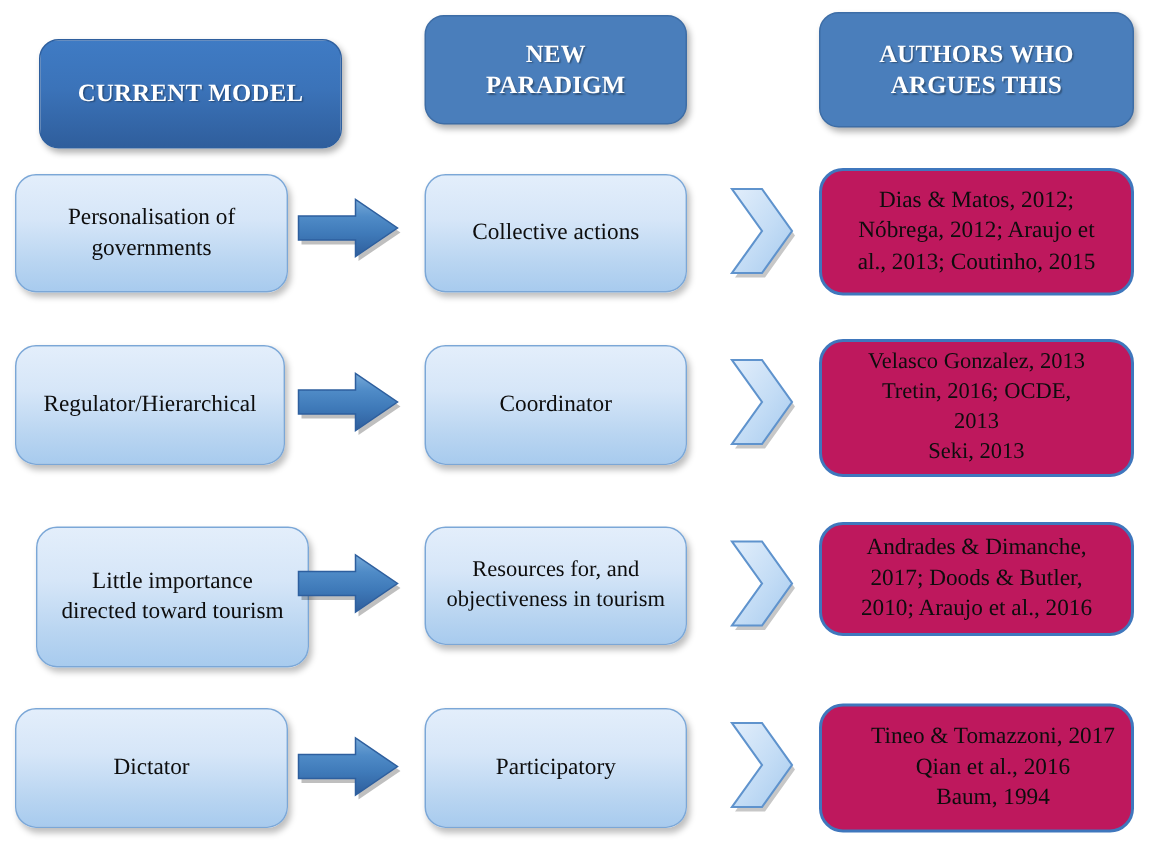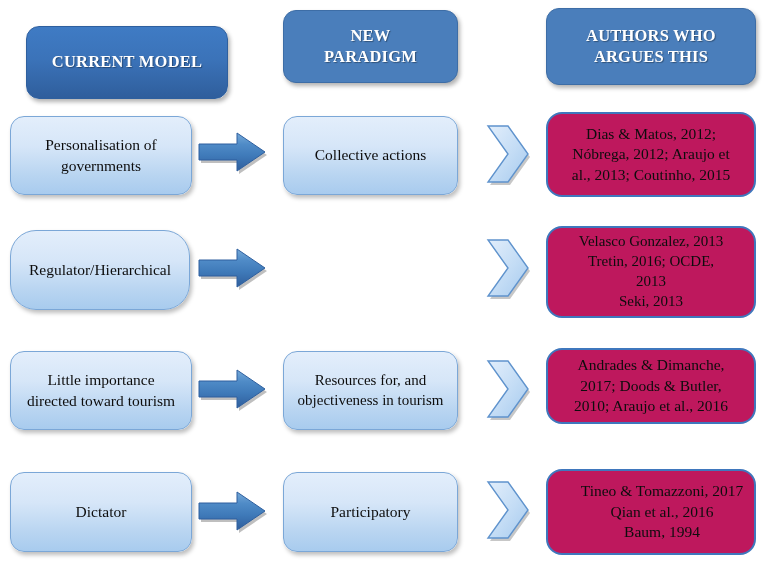"Regulator/Hierarchical" div.lbox { border-radius: 26px -> none }
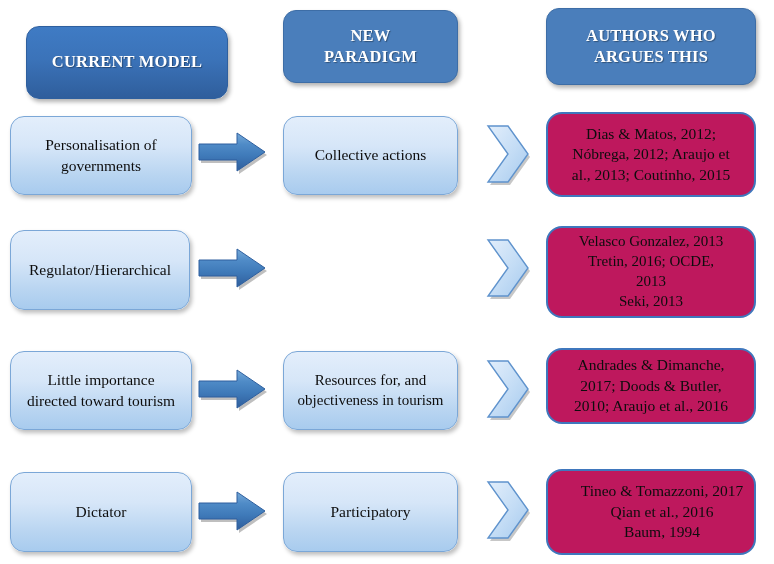"Coordinator" div.lbox { html: none -> <div> <div>Coordinator</div> </div> }
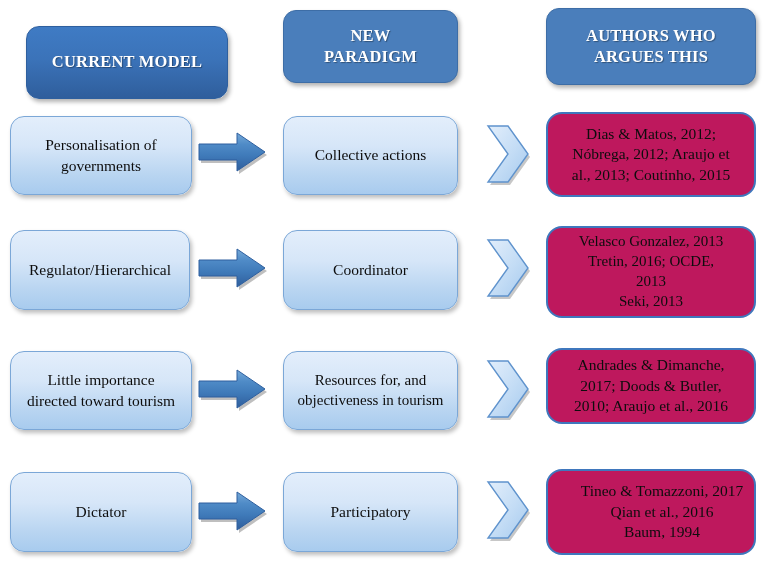"Little importance" div.lbox { height: 79px -> 94px; left: 10px -> 24px }
